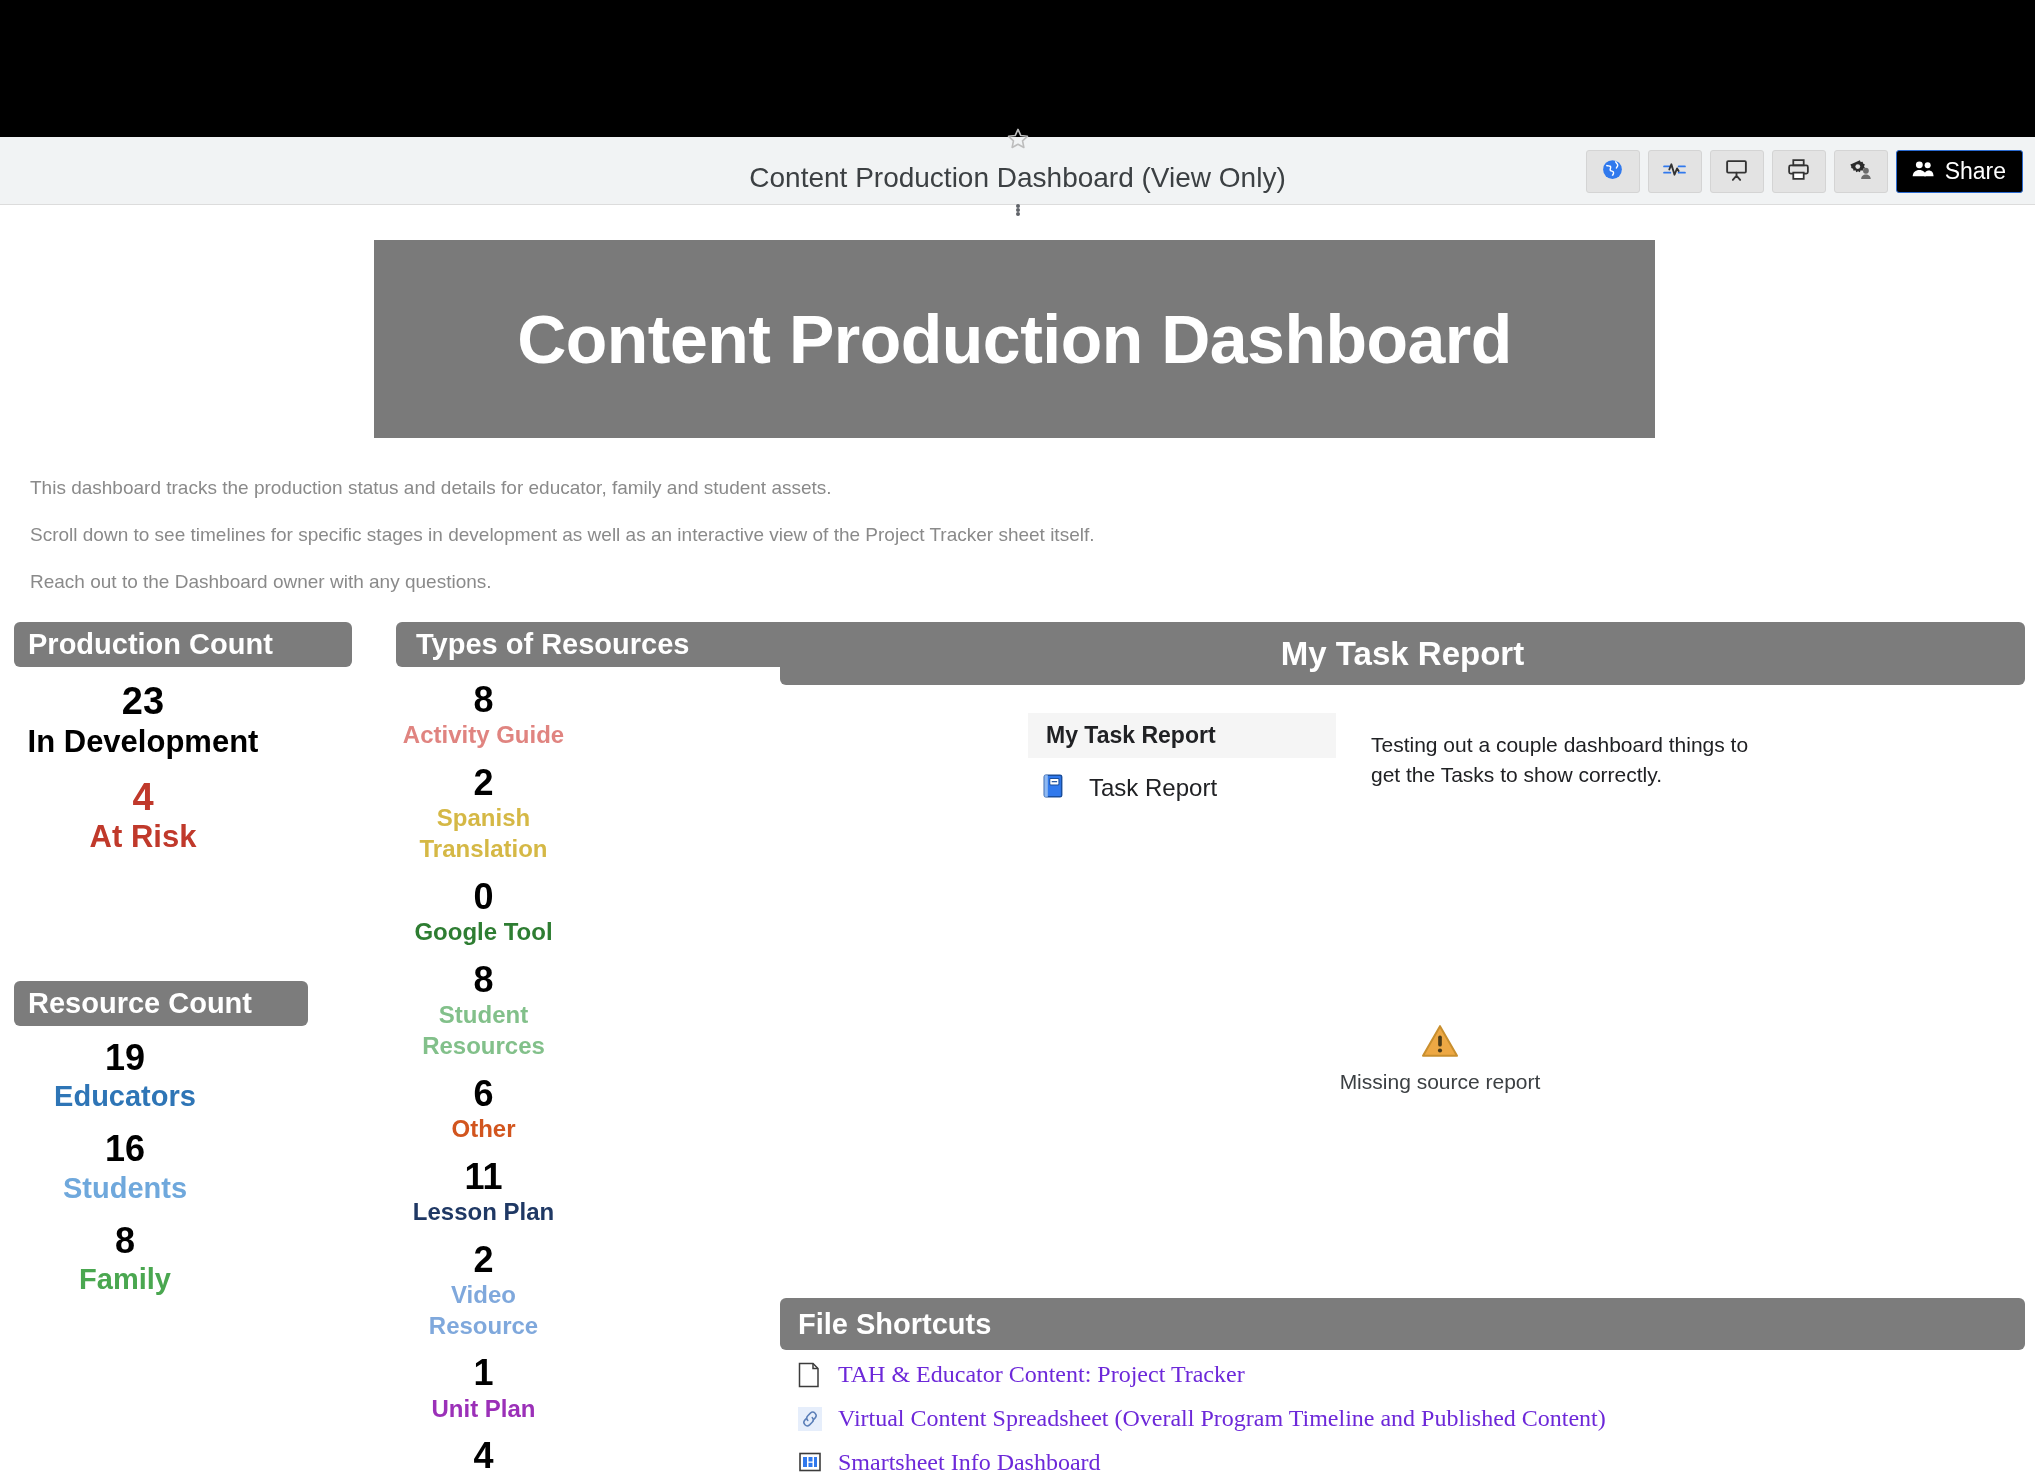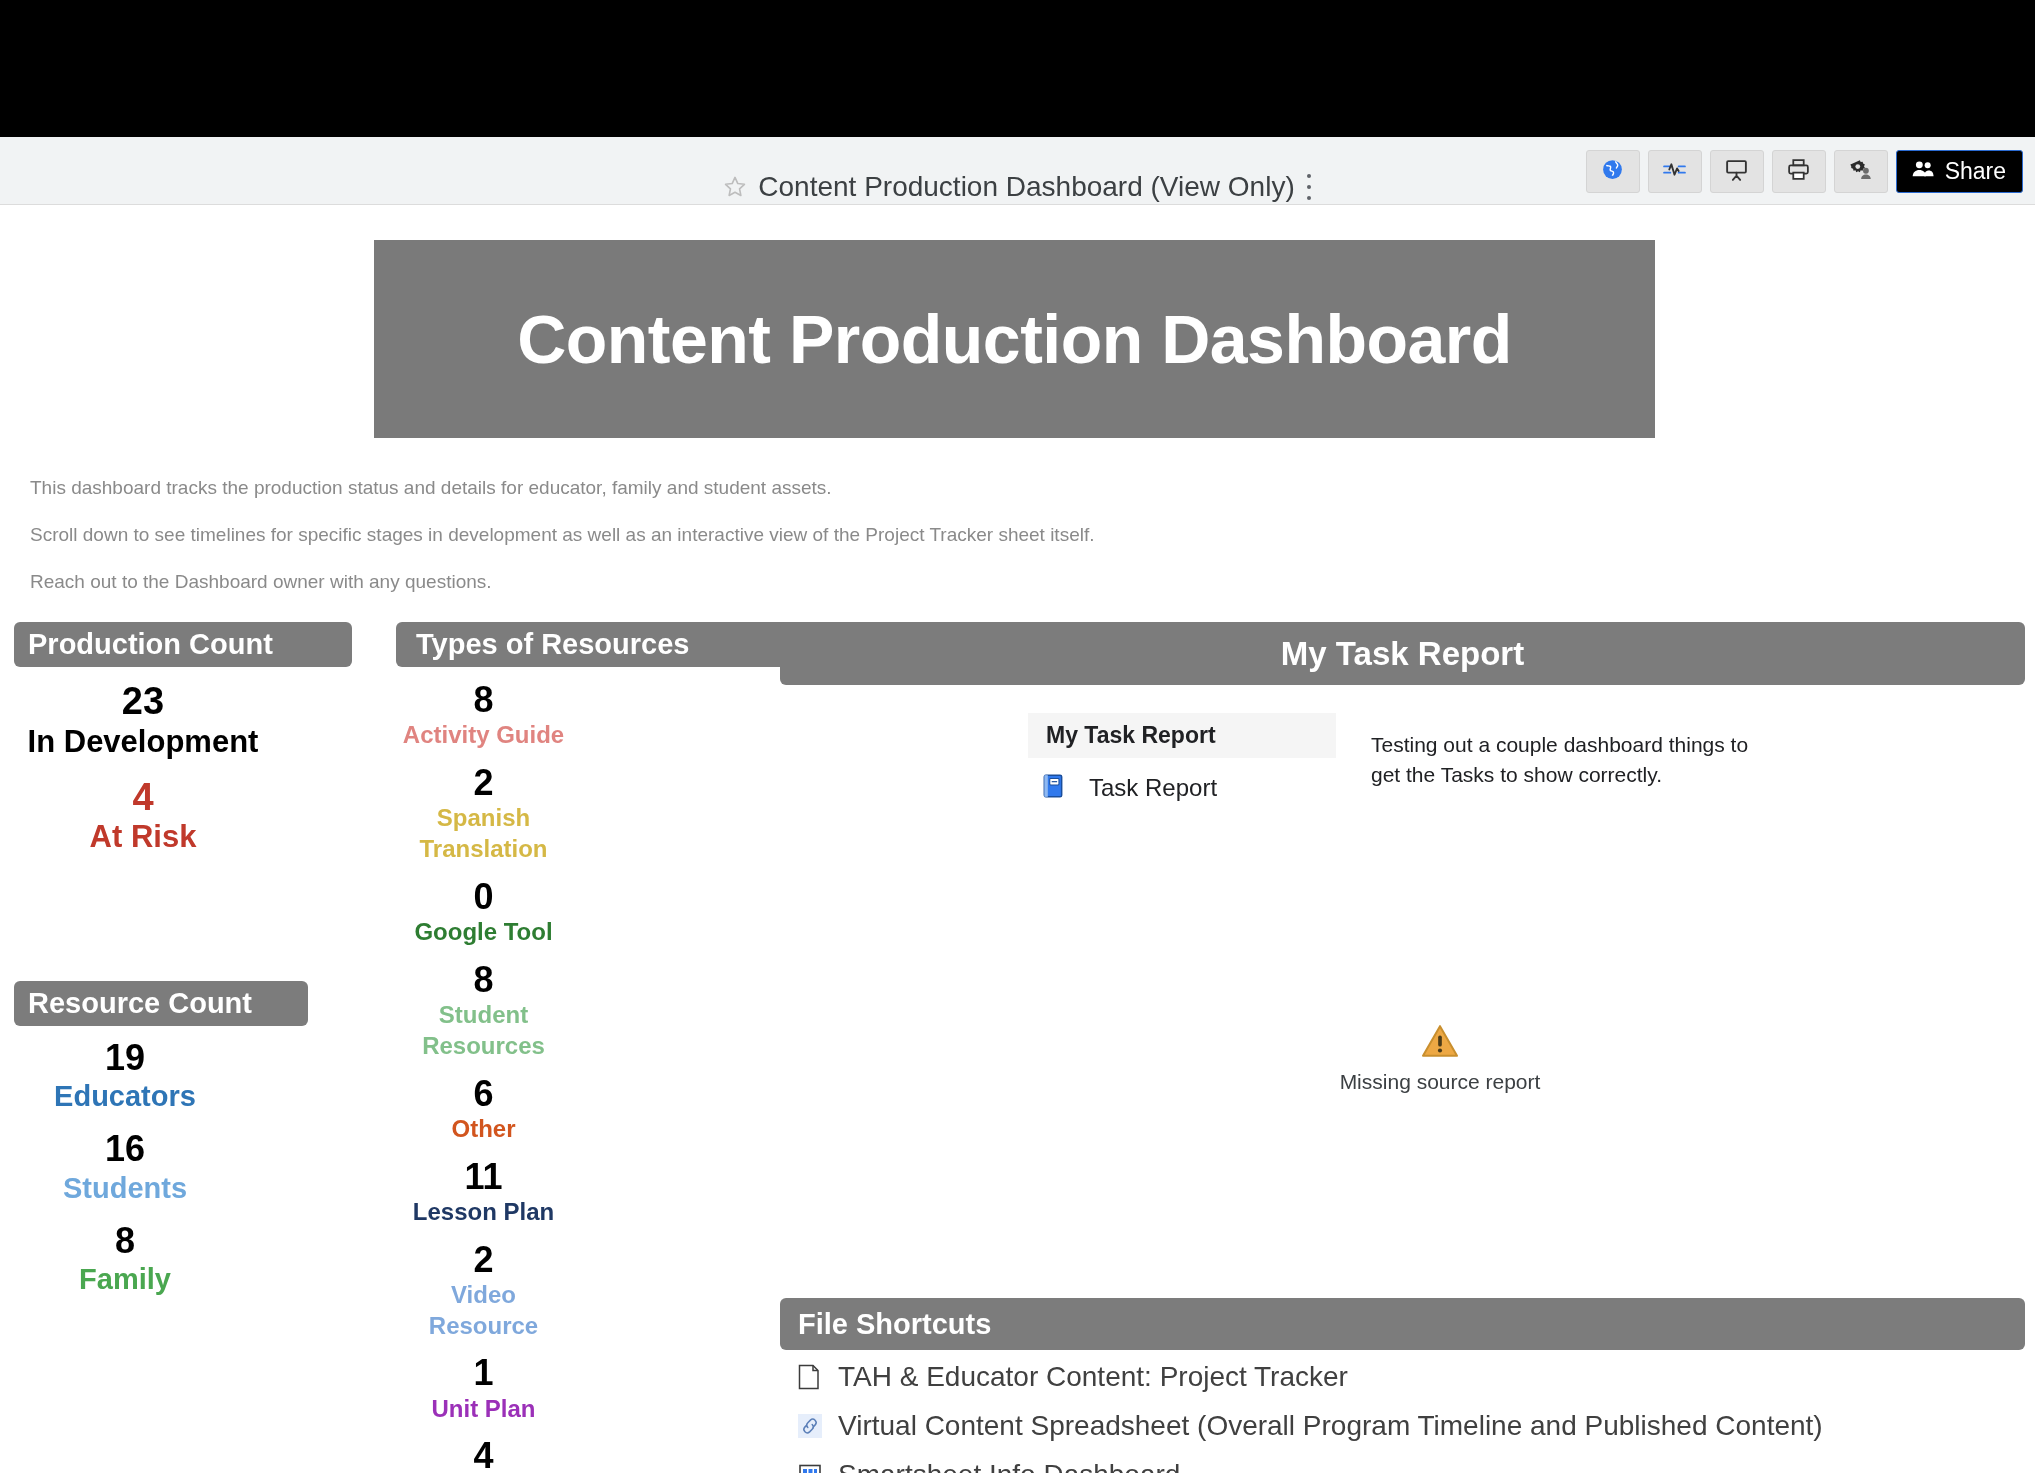"Content Production Dashboard (View Only)" .doc-title-wrap { flex-direction: none -> column; top: 16px -> 0 }
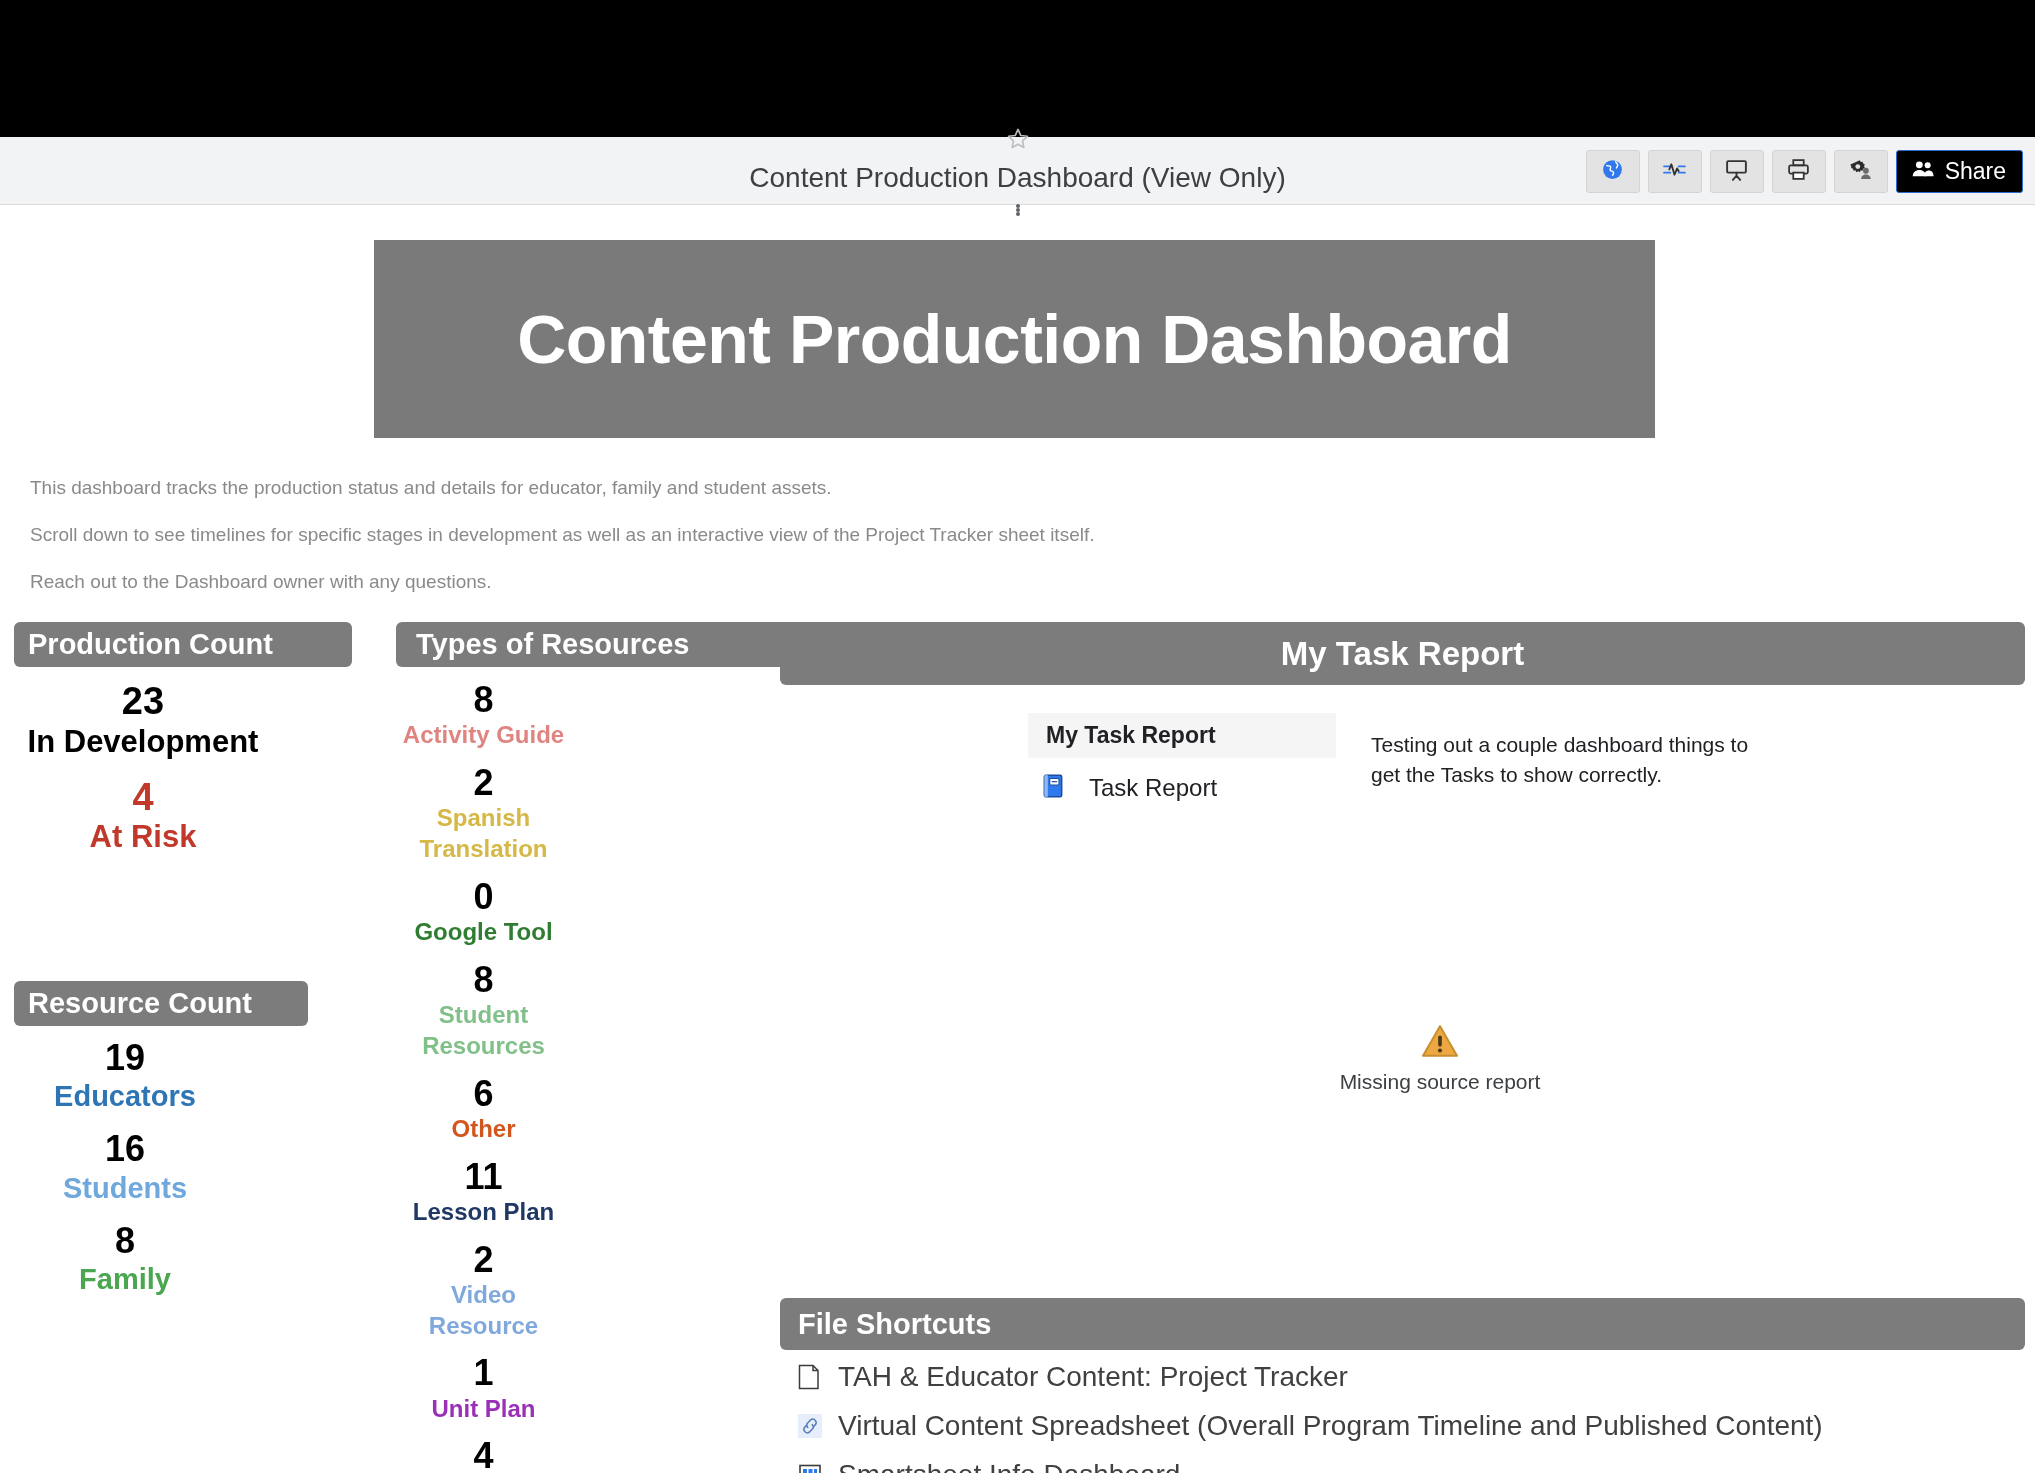"TAH & Educator Content: Project" .fs-label { color: #404040 -> #6d28d9; font-family: none -> Liberation Serif, serif; font-size: 28px -> 24px }
